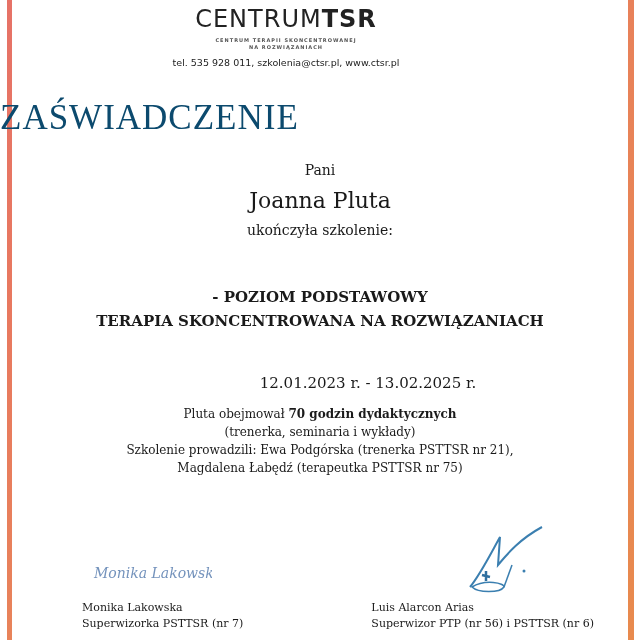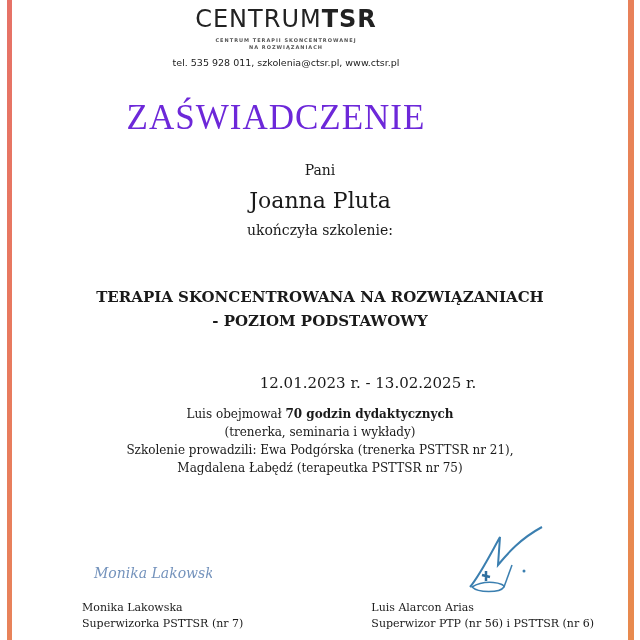"ZAŚWIADCZENIE" .title { color: #6d28d9 -> #0c4a6e; text-align: center -> left }
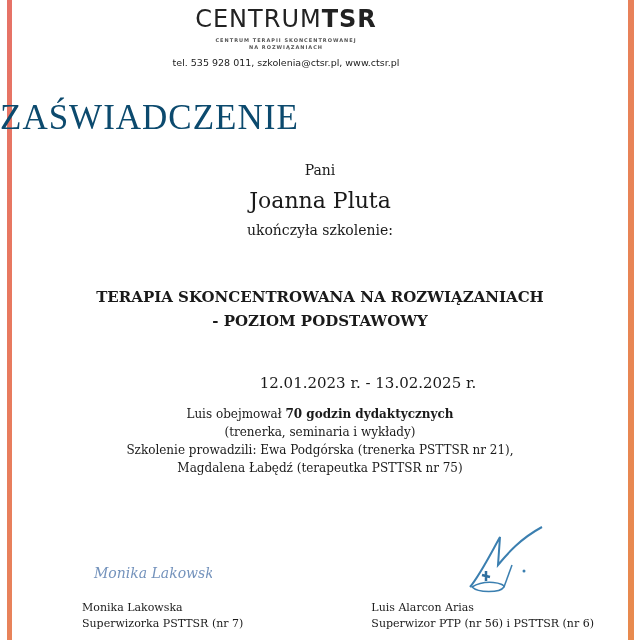"TERAPIA SKONCENTROWANA NA ROZWIĄZANIACH" div { order: before "- POZIOM PODSTAWOWY" -> after "- POZIOM PODSTAWOWY" }
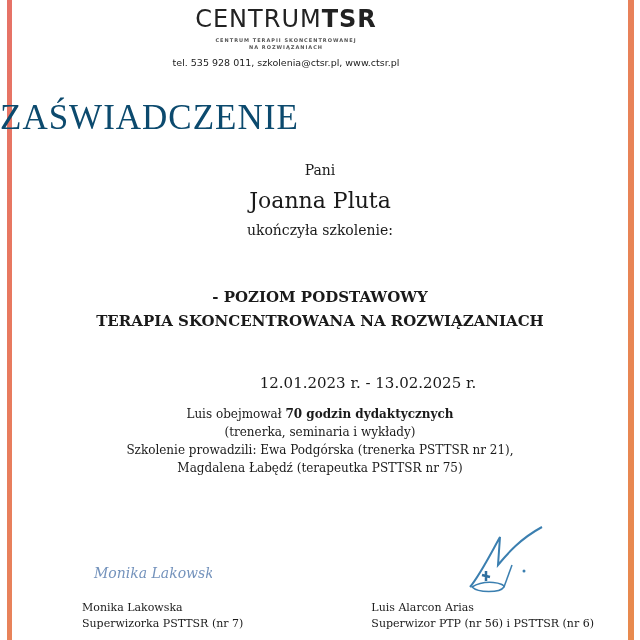"Luis obejmował" span { text: Luis -> Pluta }
